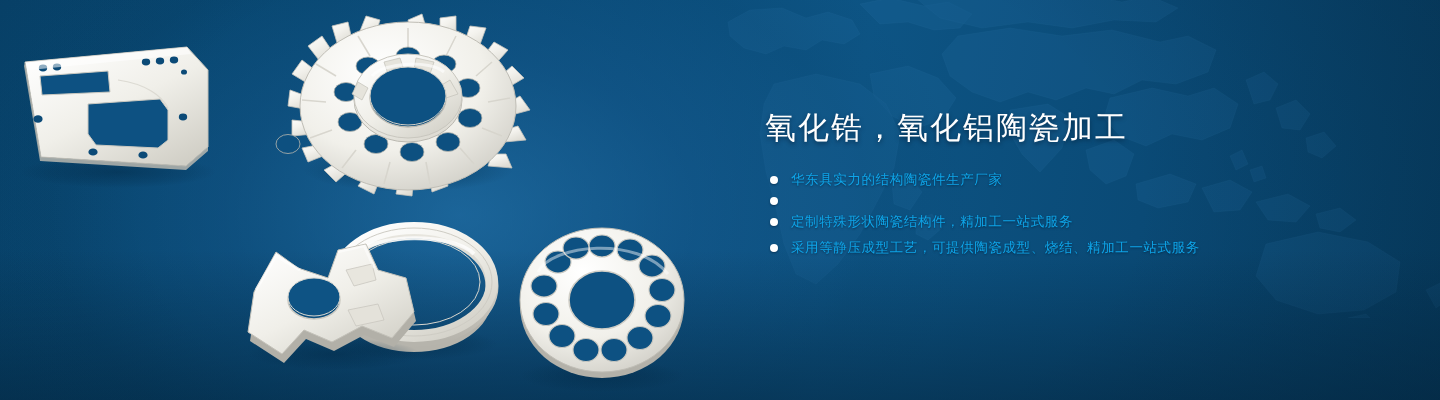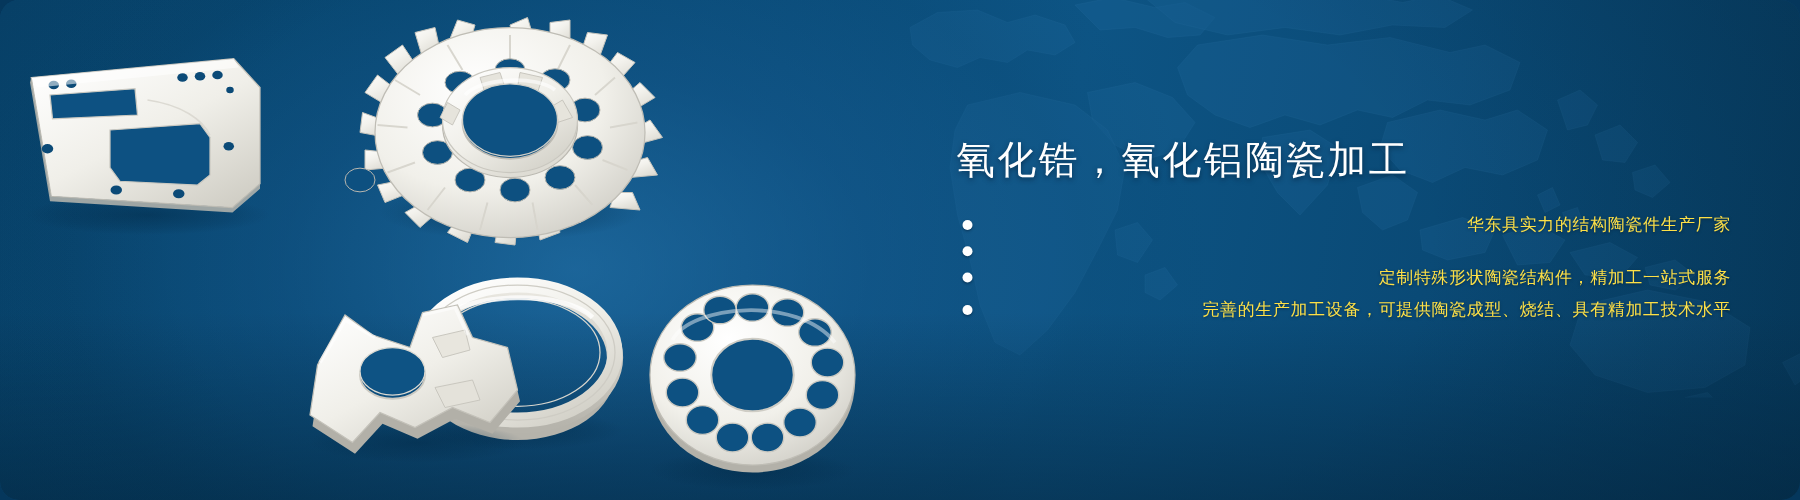"氧化锆，氧化铝陶瓷加工" .banner { border-radius: 15px -> none }
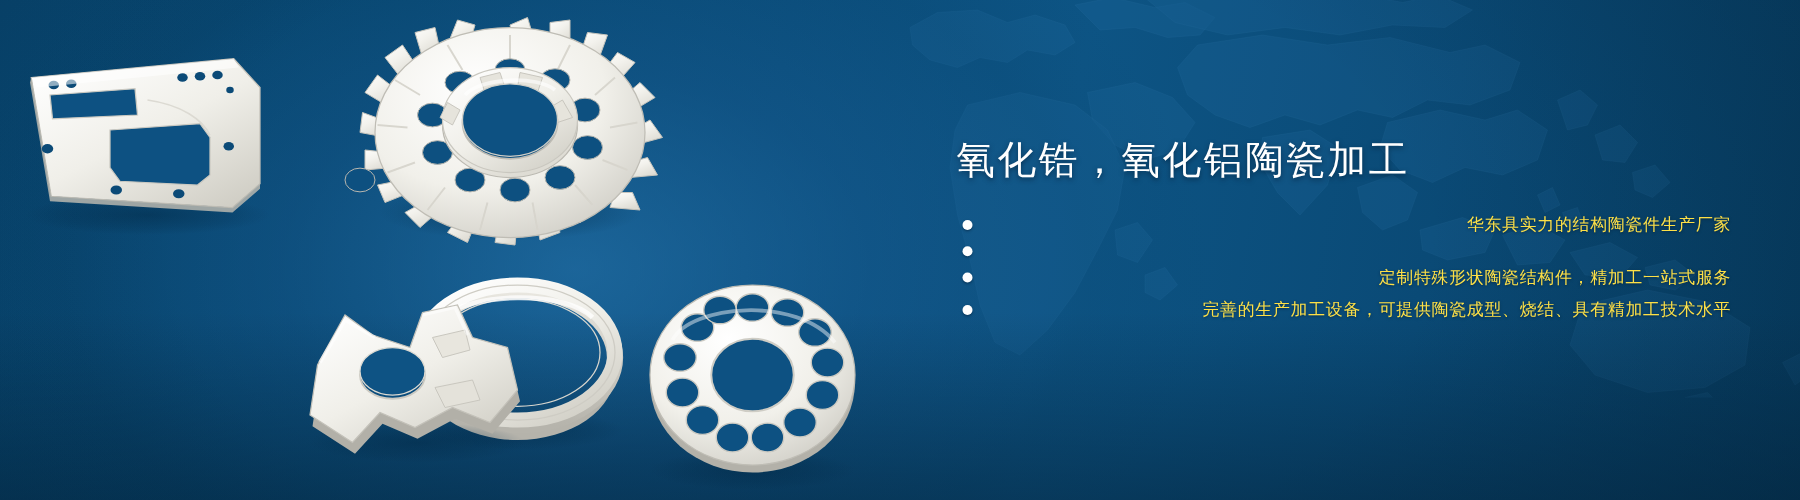"华东具实力的结构陶瓷件生产厂家" .bullets li { color: #fde047 -> #0ea5e9; justify-content: space-between -> none }
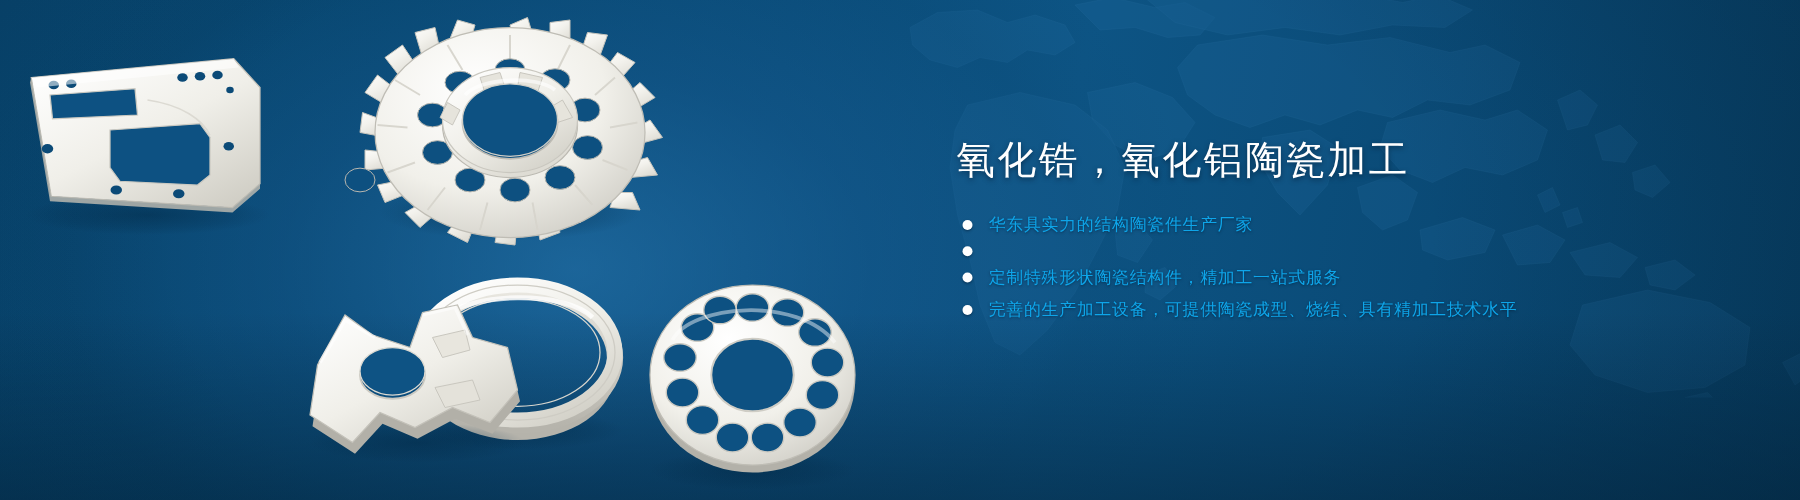"完善的生产加工设备，可提供陶瓷成型、烧结、具有精加工技术水平" span { text: 完善的生产加工设备，可提供陶瓷成型、烧结、具有精加工技术水平 -> 采用等静压成型工艺，可提供陶瓷成型、烧结、精加工一站式服务 }
